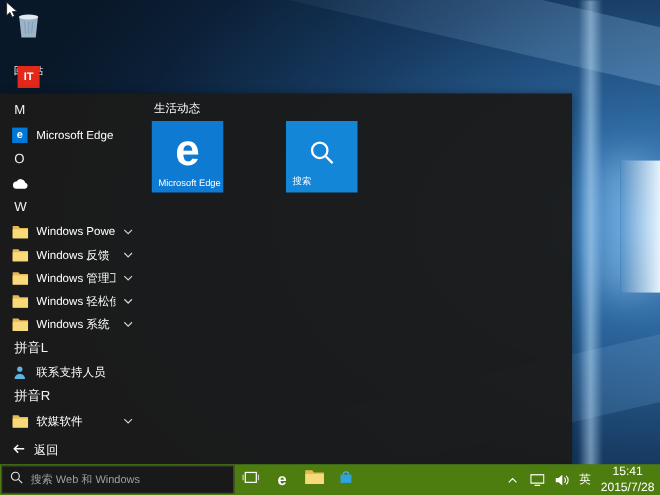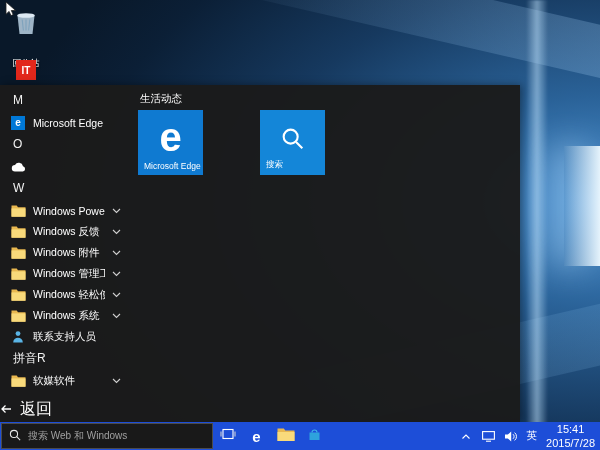"Windows 附件" div.list-item { html: <div> <span> <svg> <path></path> <path></path> </svg> </span> <span>Windows 附件</span> <span> <svg> <path></path> </svg> </span> </div> -> none }
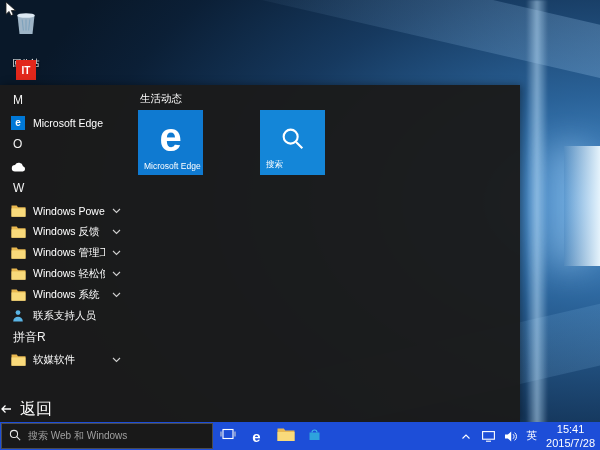"拼音L" div.list-header { html: none -> <div>拼音L</div> }
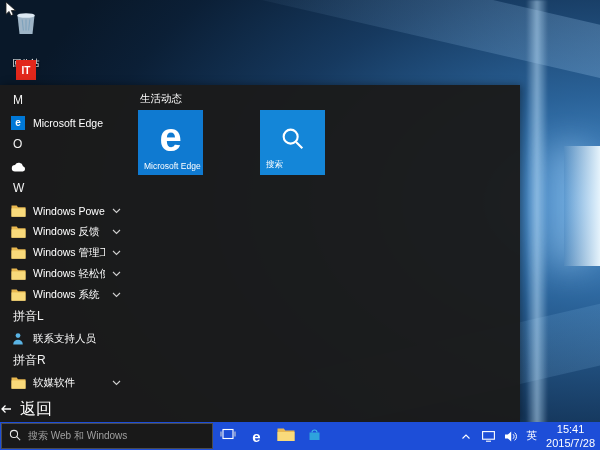"返回" .back-row { font-size: 16px -> 11px; padding-left: 0 -> 11px }
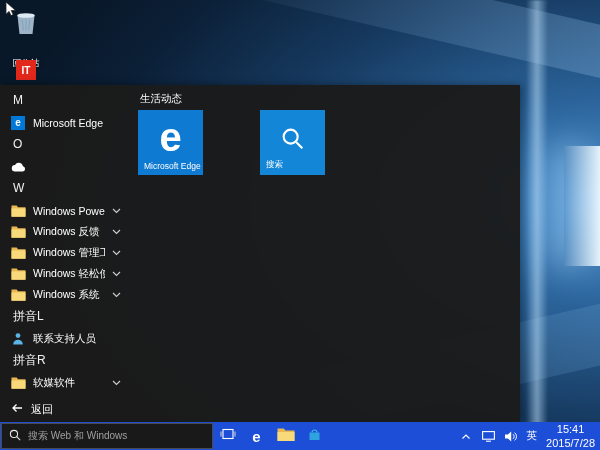"搜索 Web 和 Windows" .taskbar { background: #1d4ed8 -> #4d7c0f }
